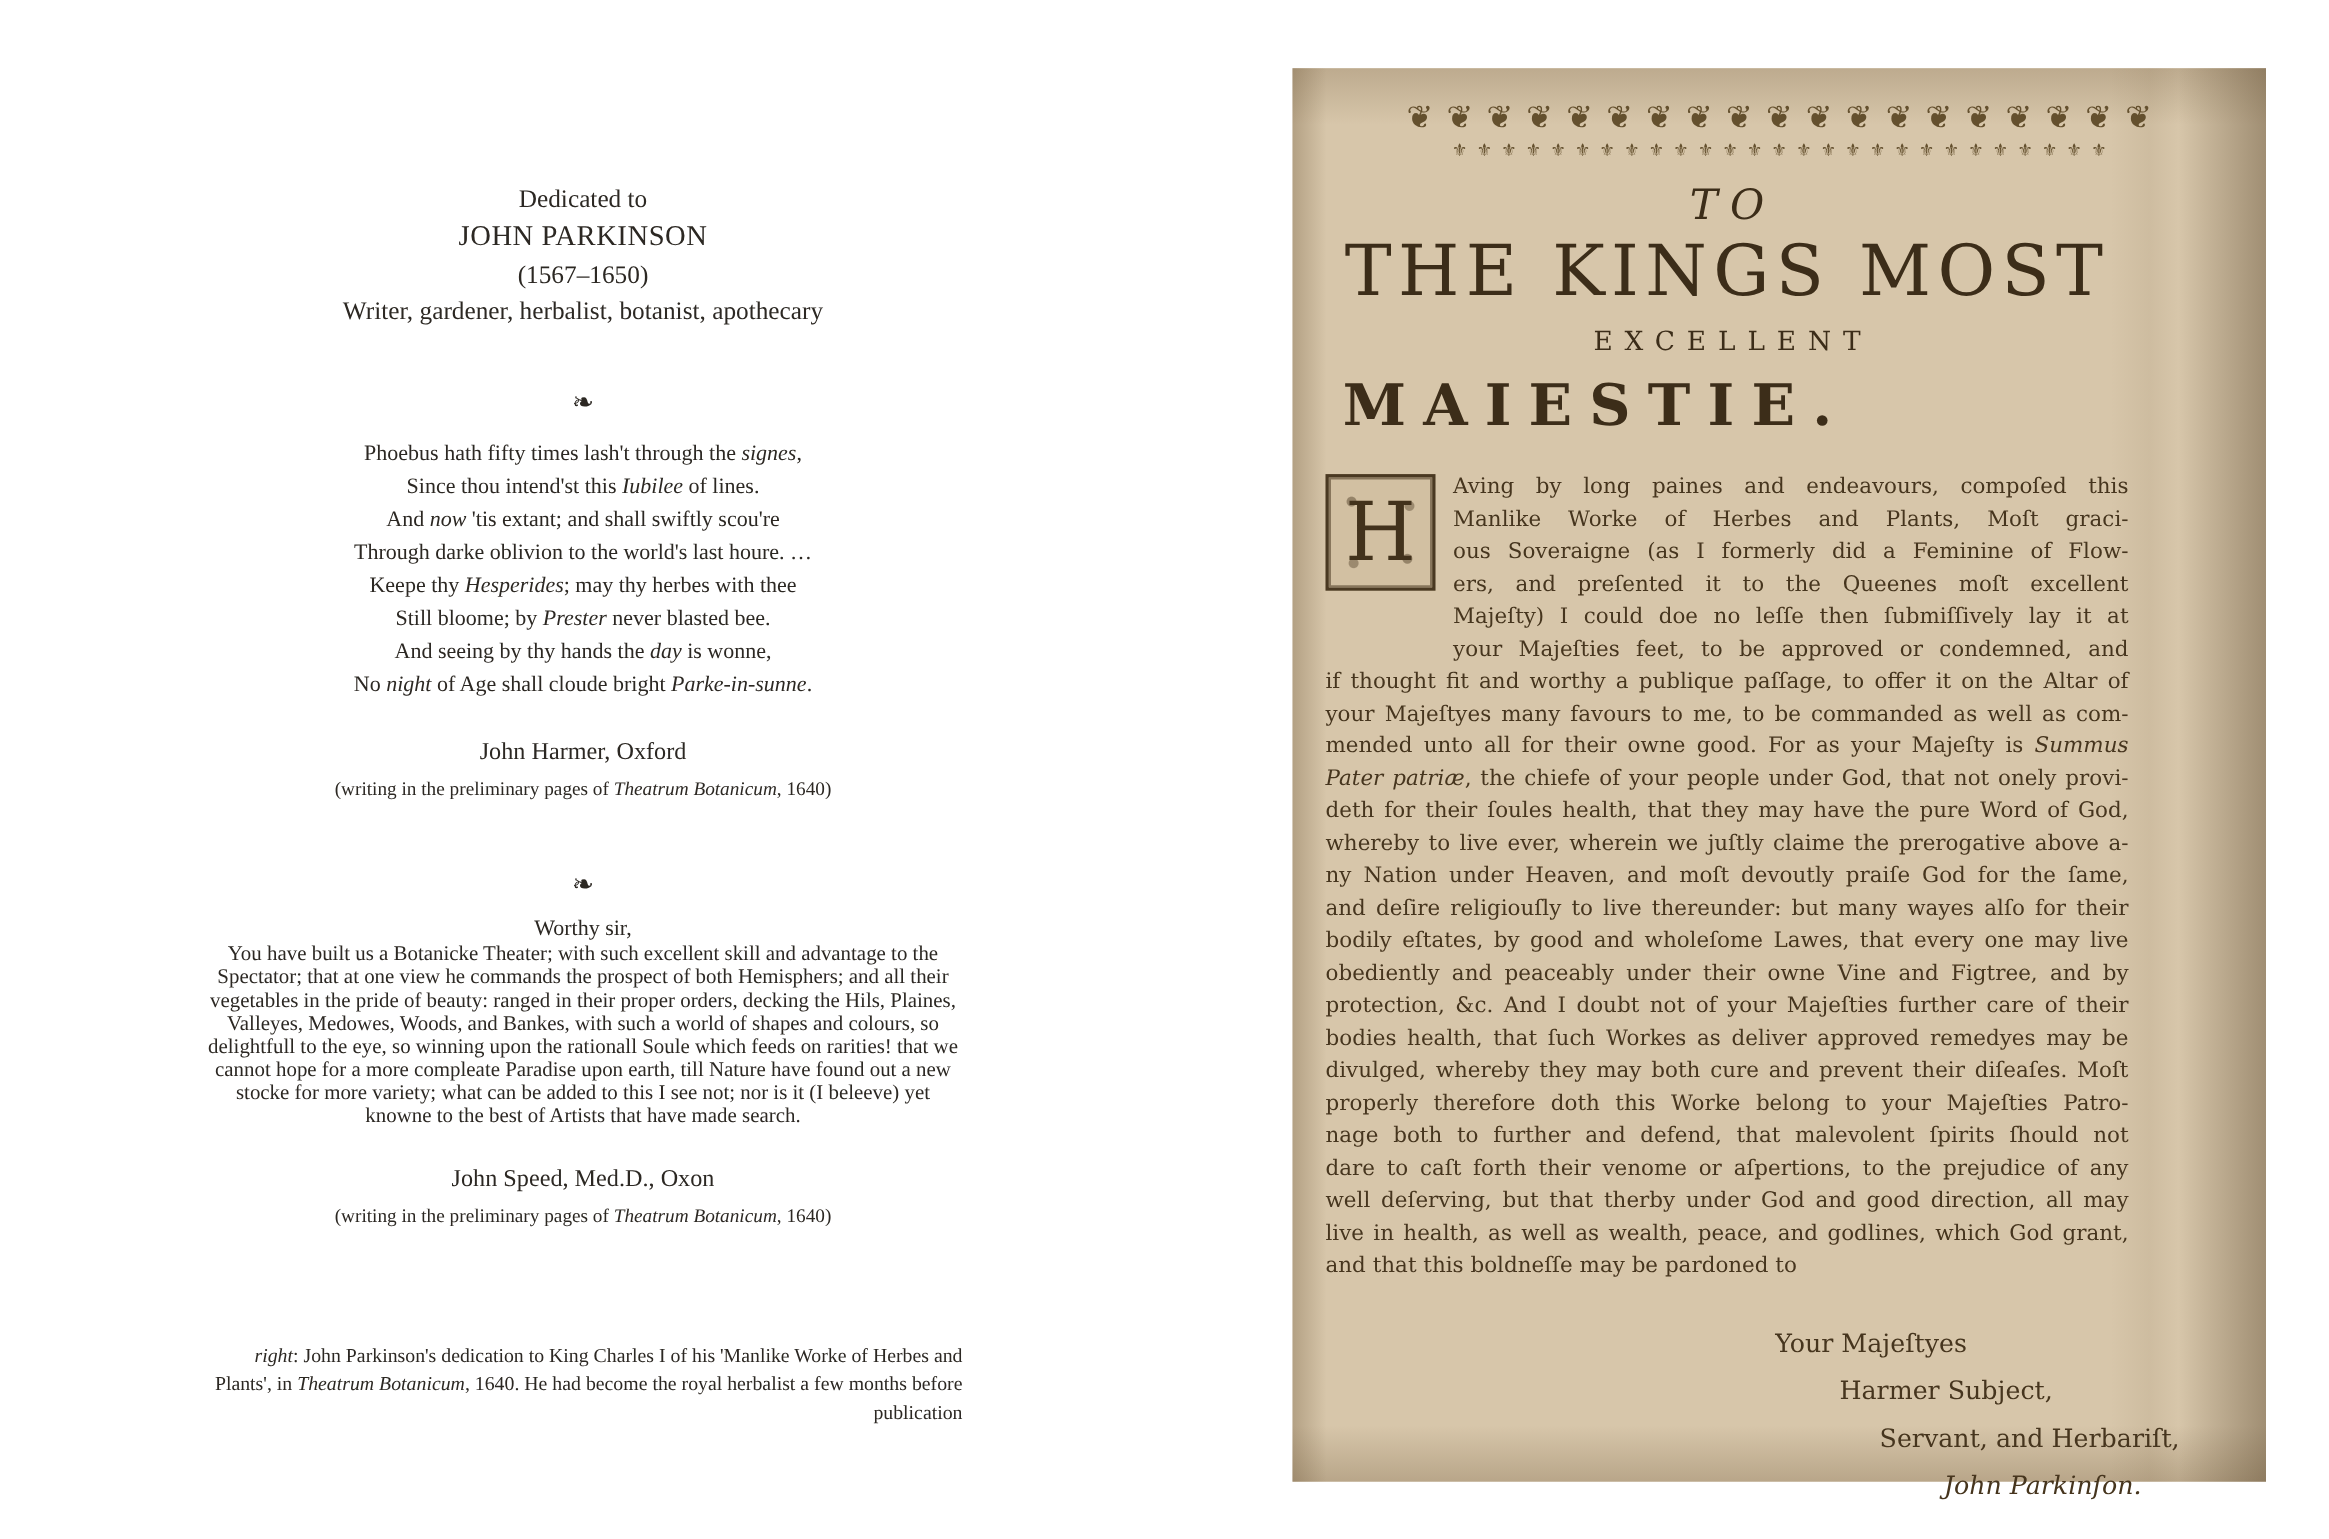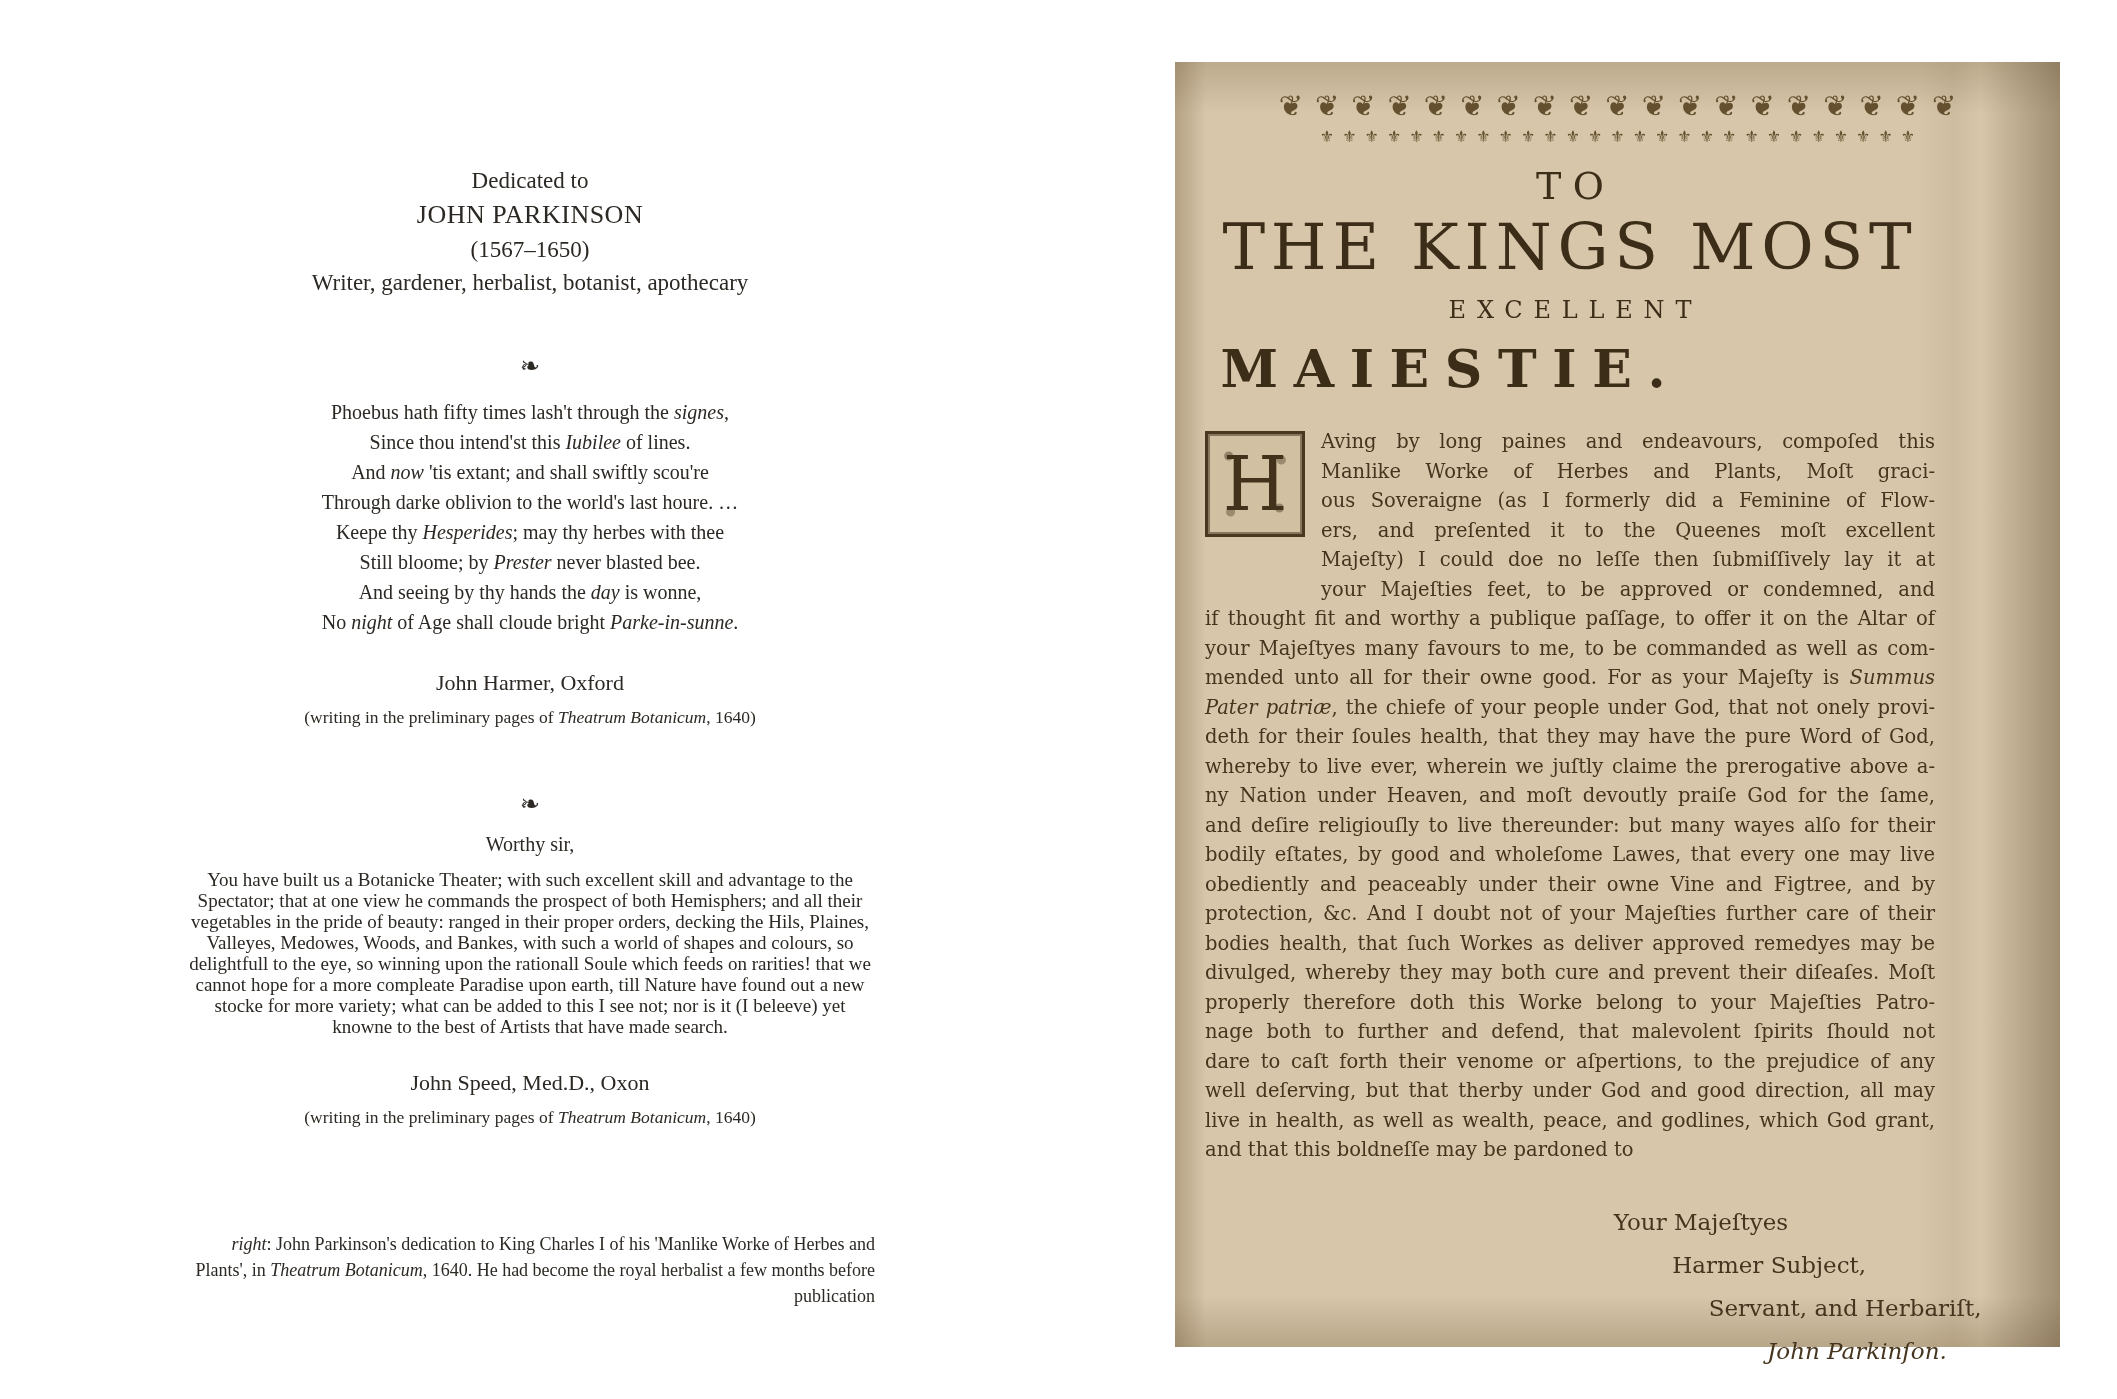"TO" .h-to { font-style: none -> italic }
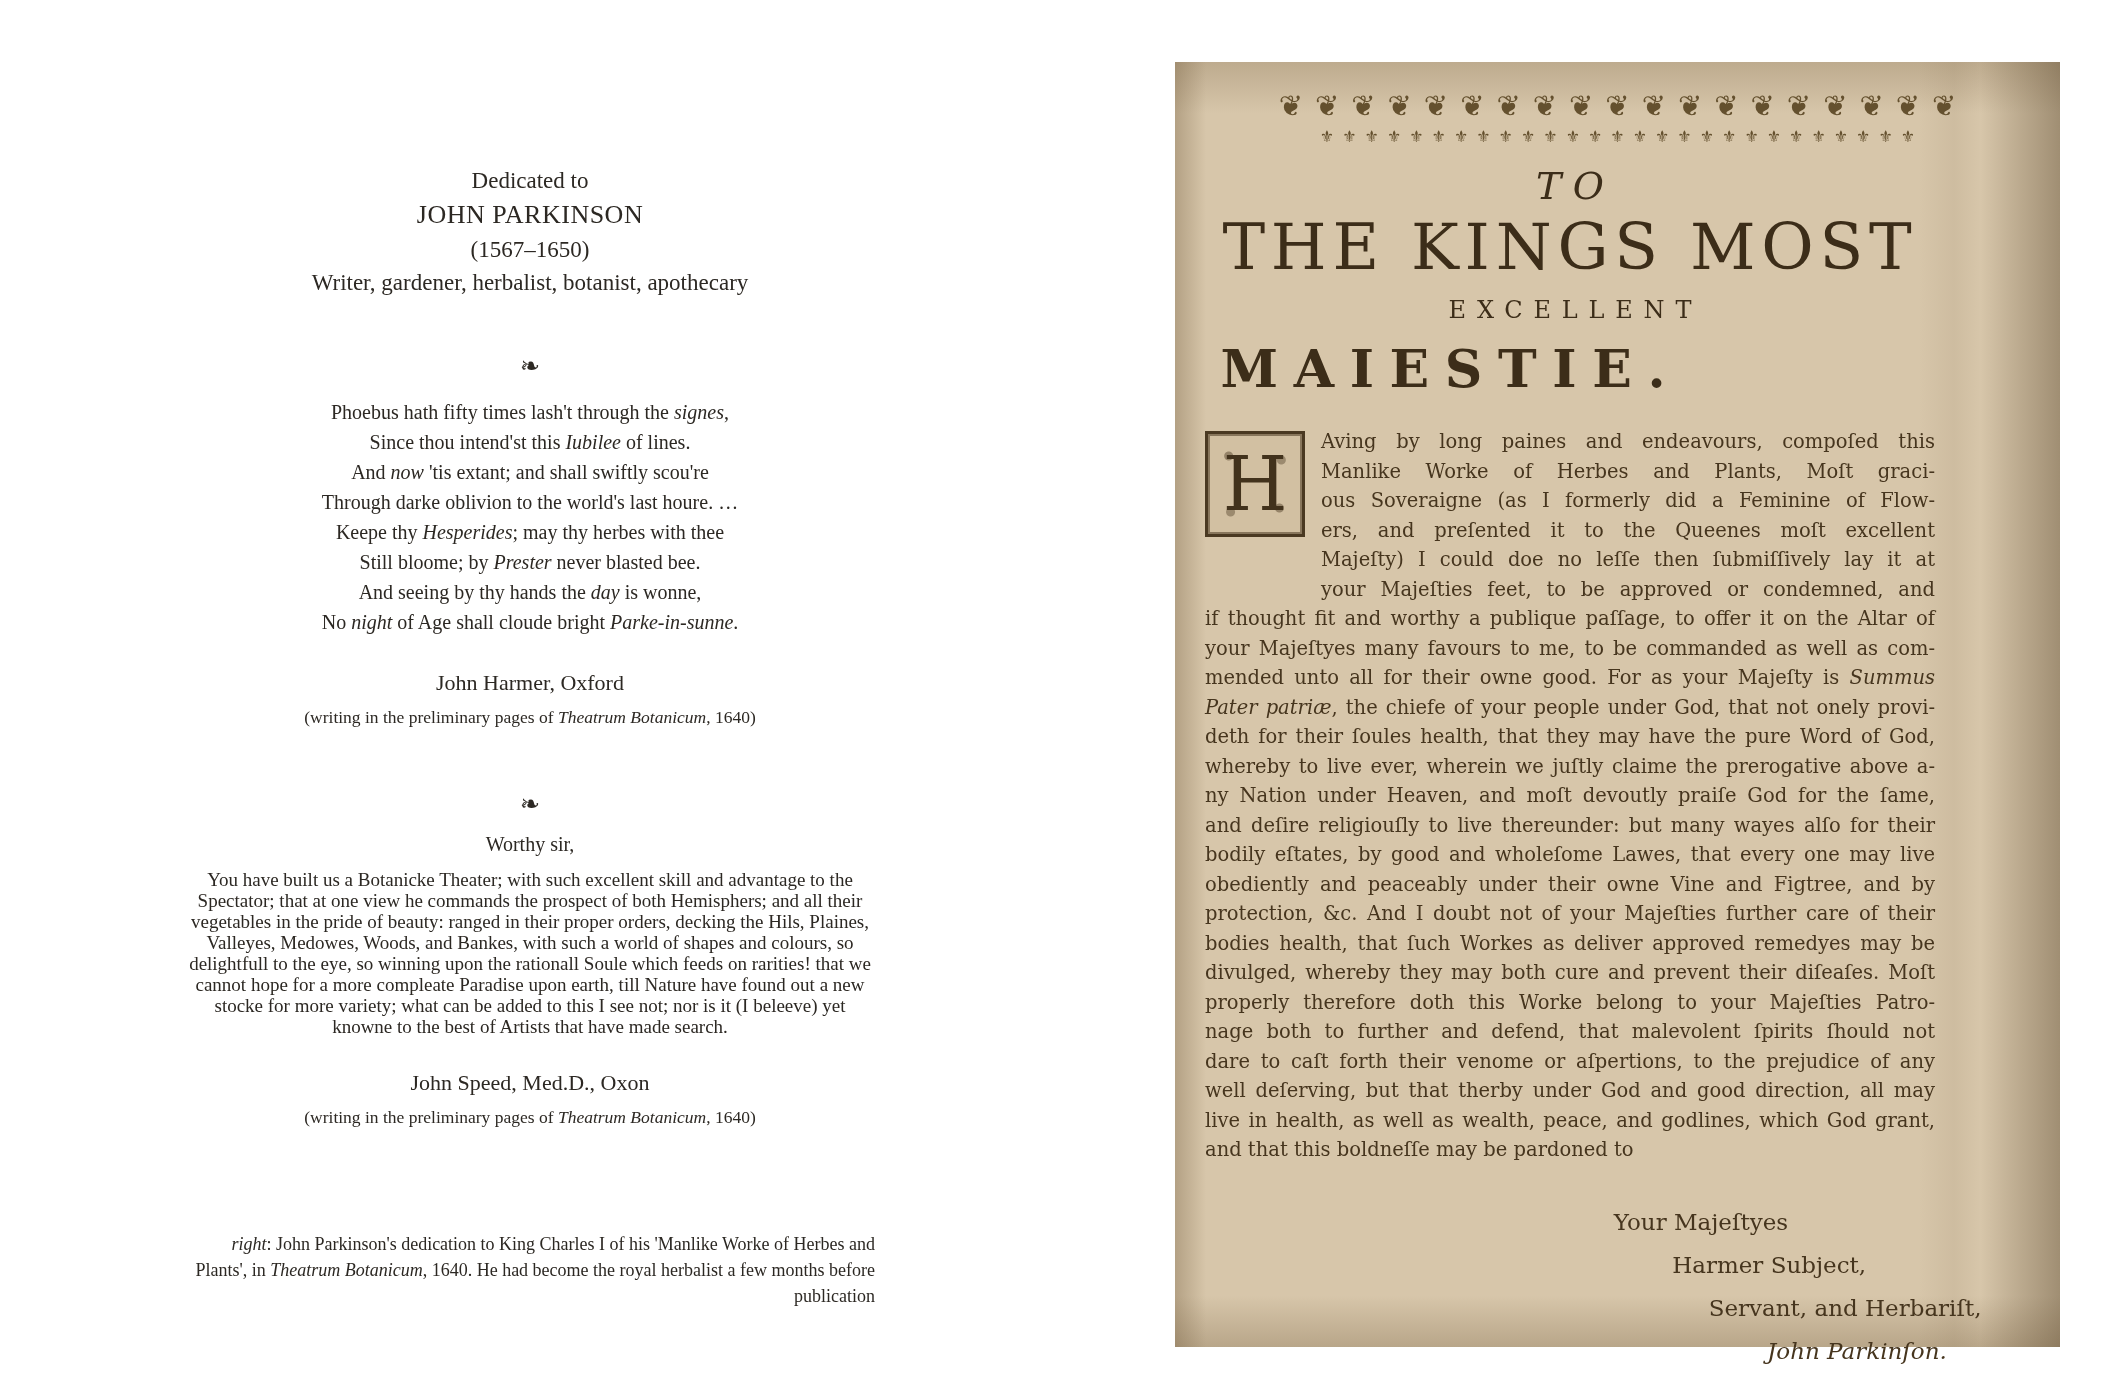"You have built us a" .letter-body { margin-top: 12px -> 0 }
